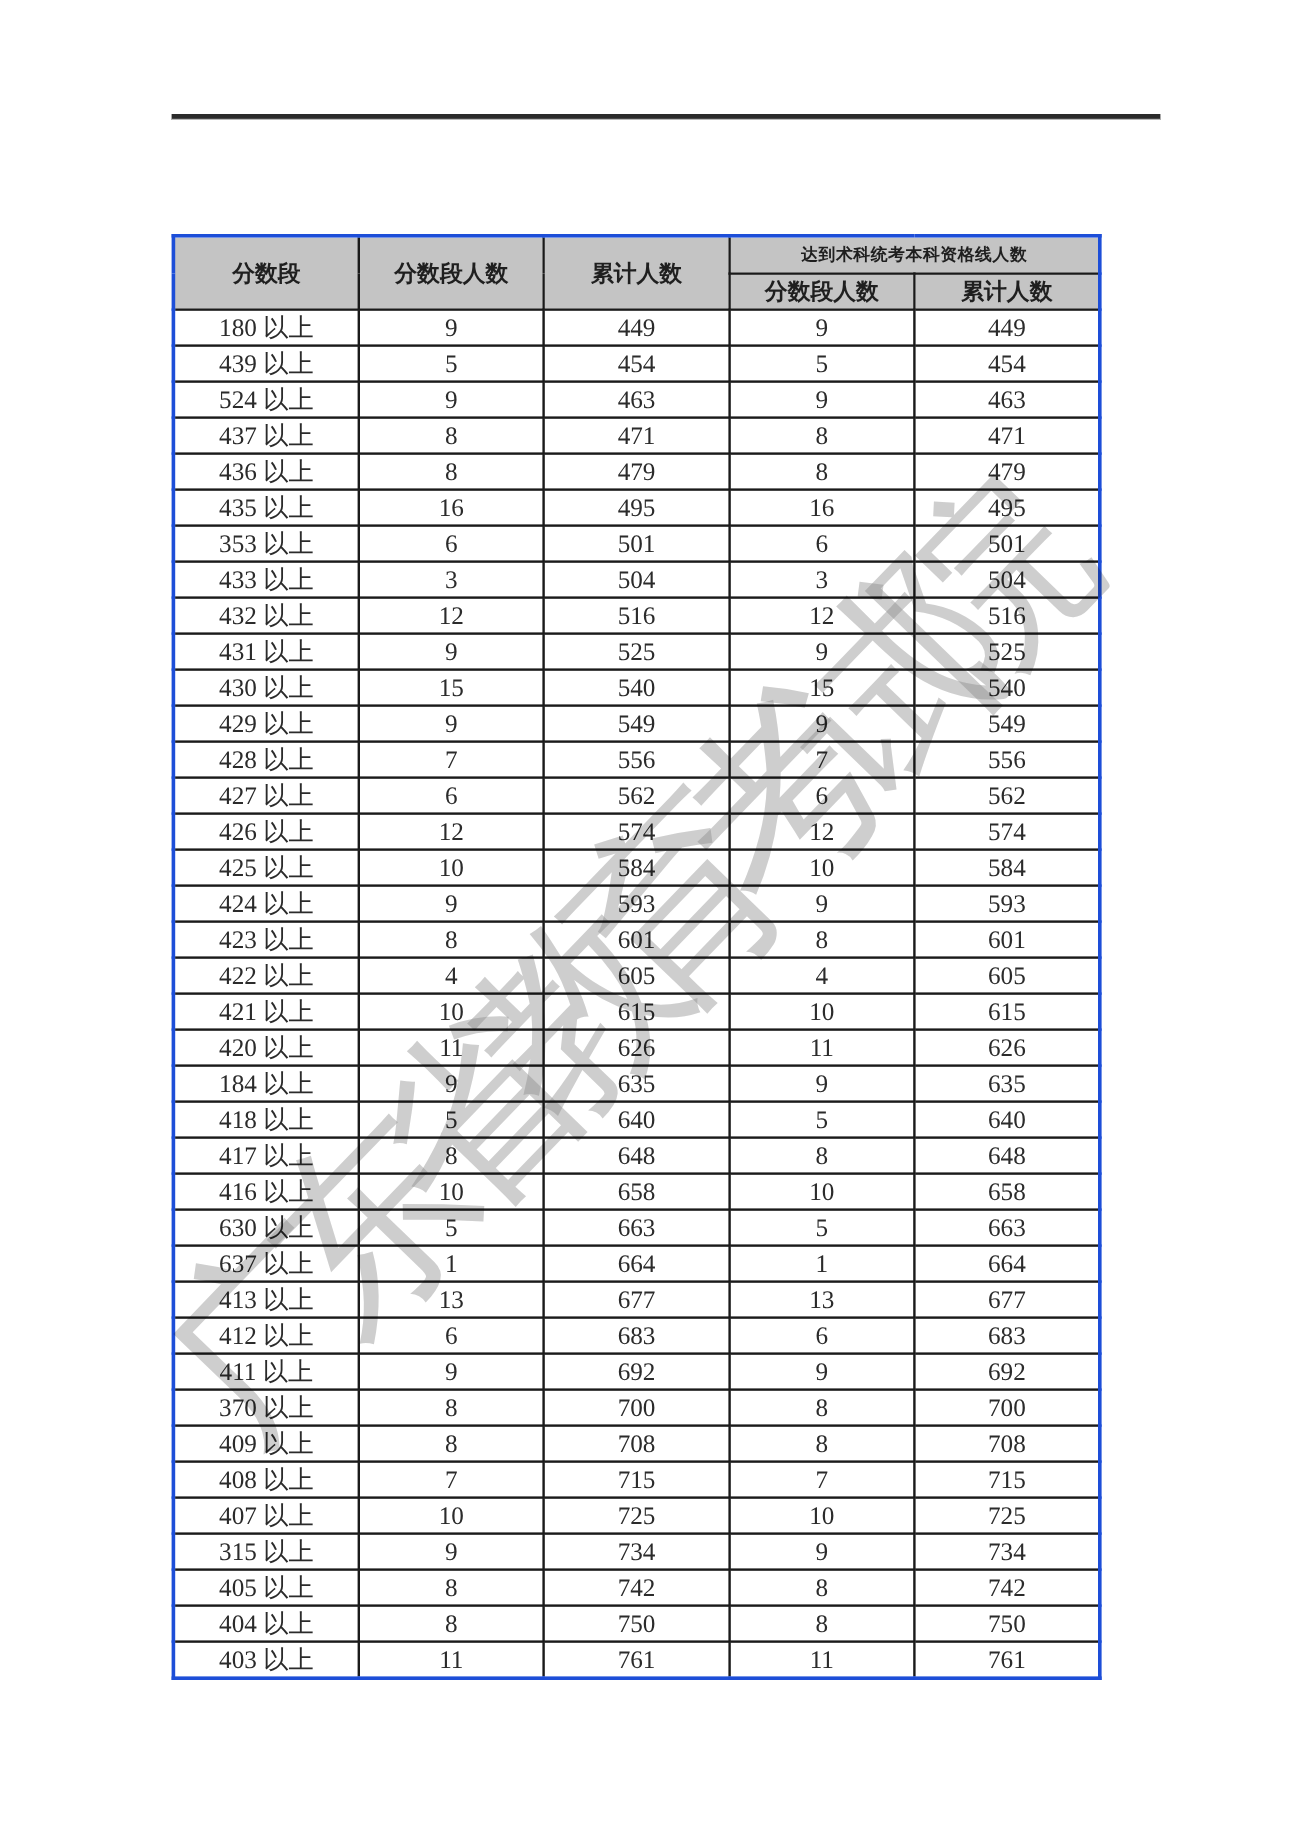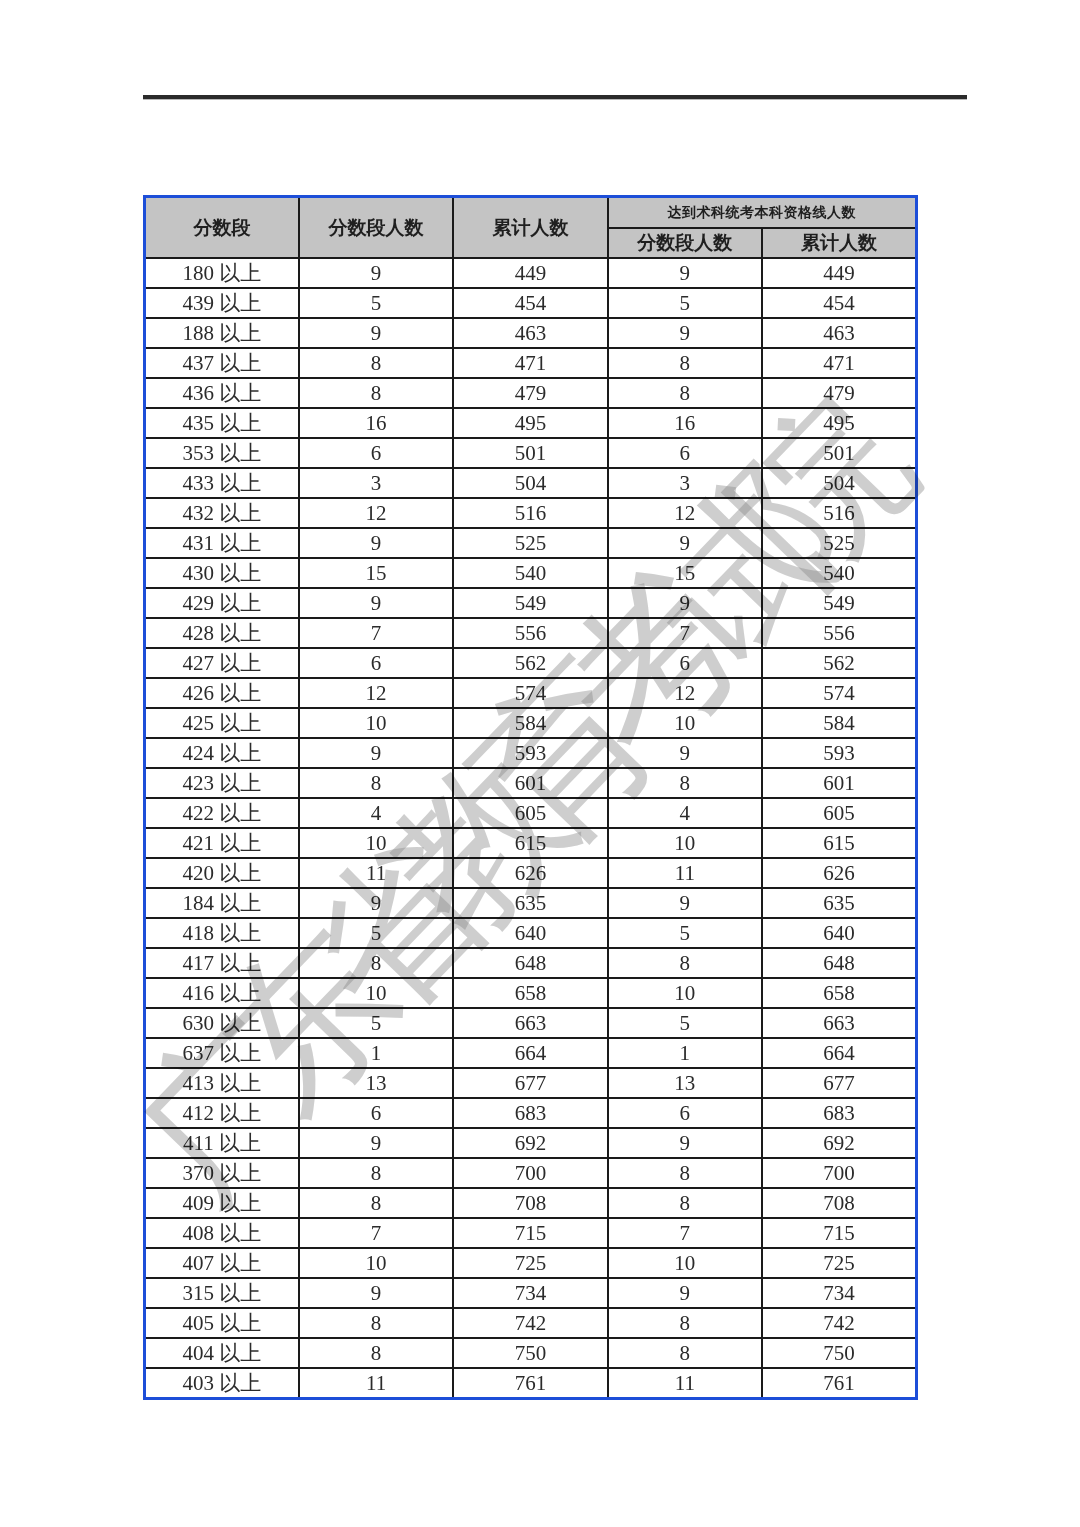"188 以上" td { text: 188 -> 524 }
